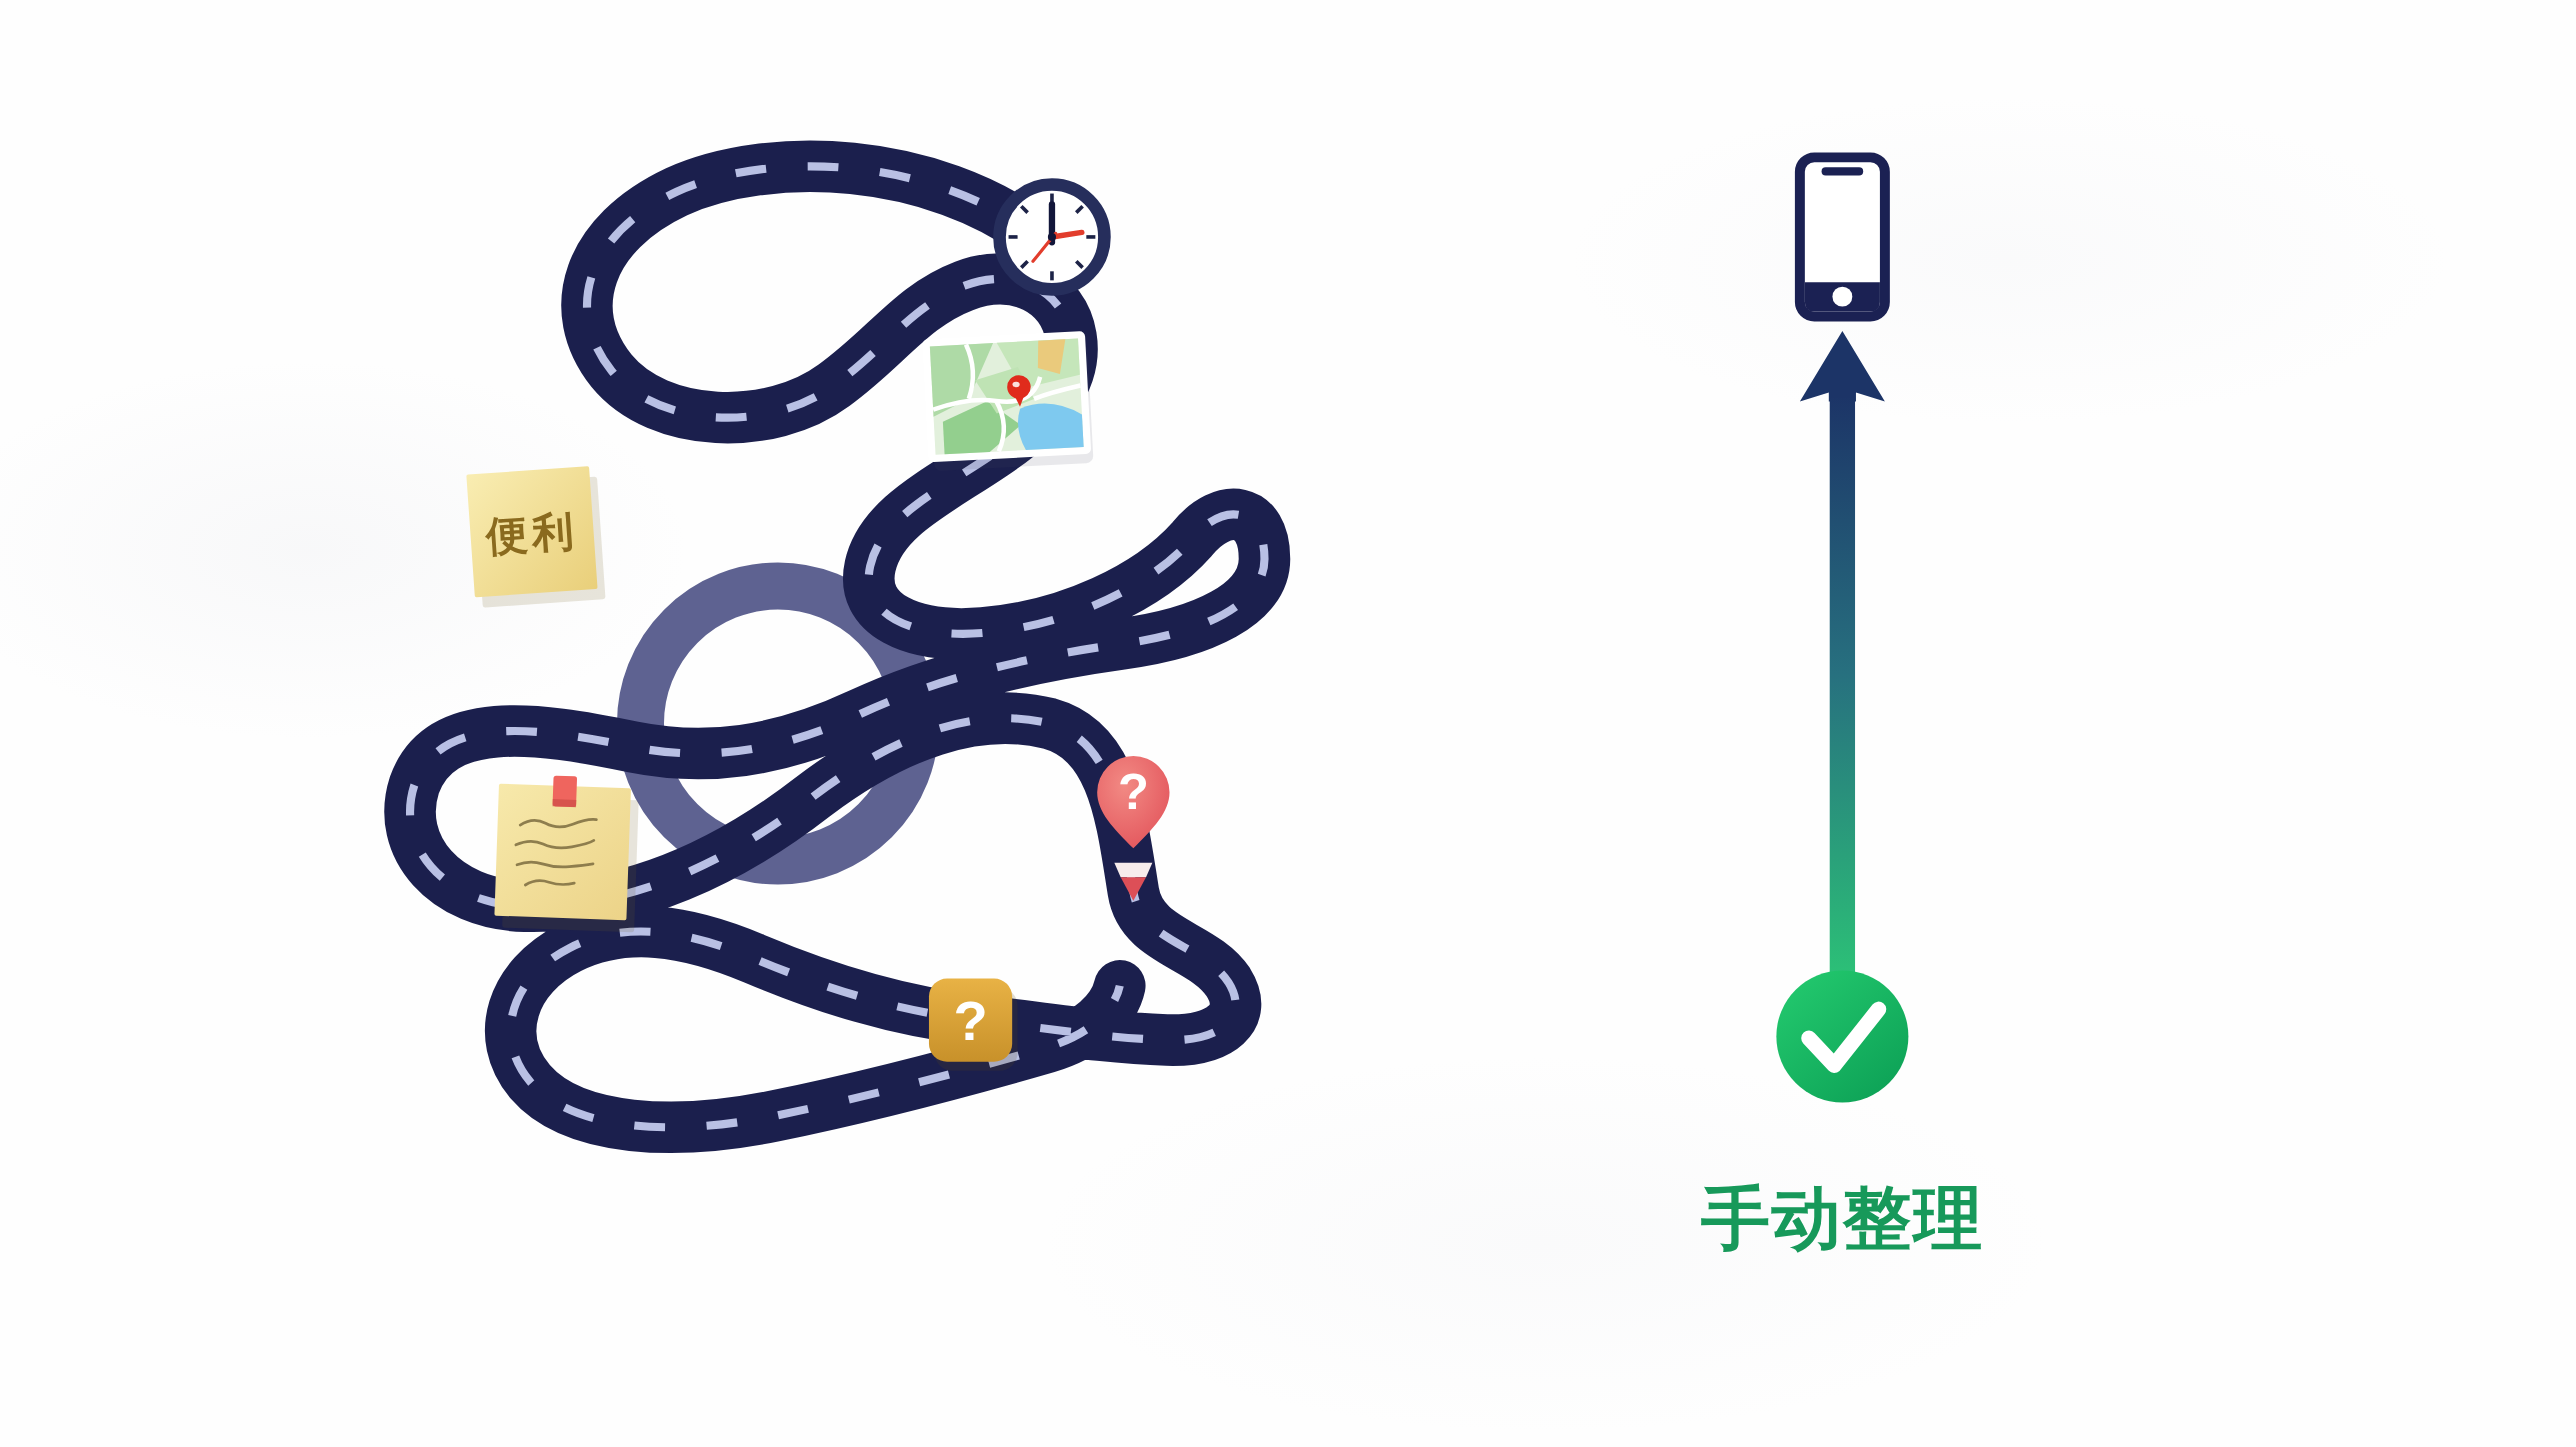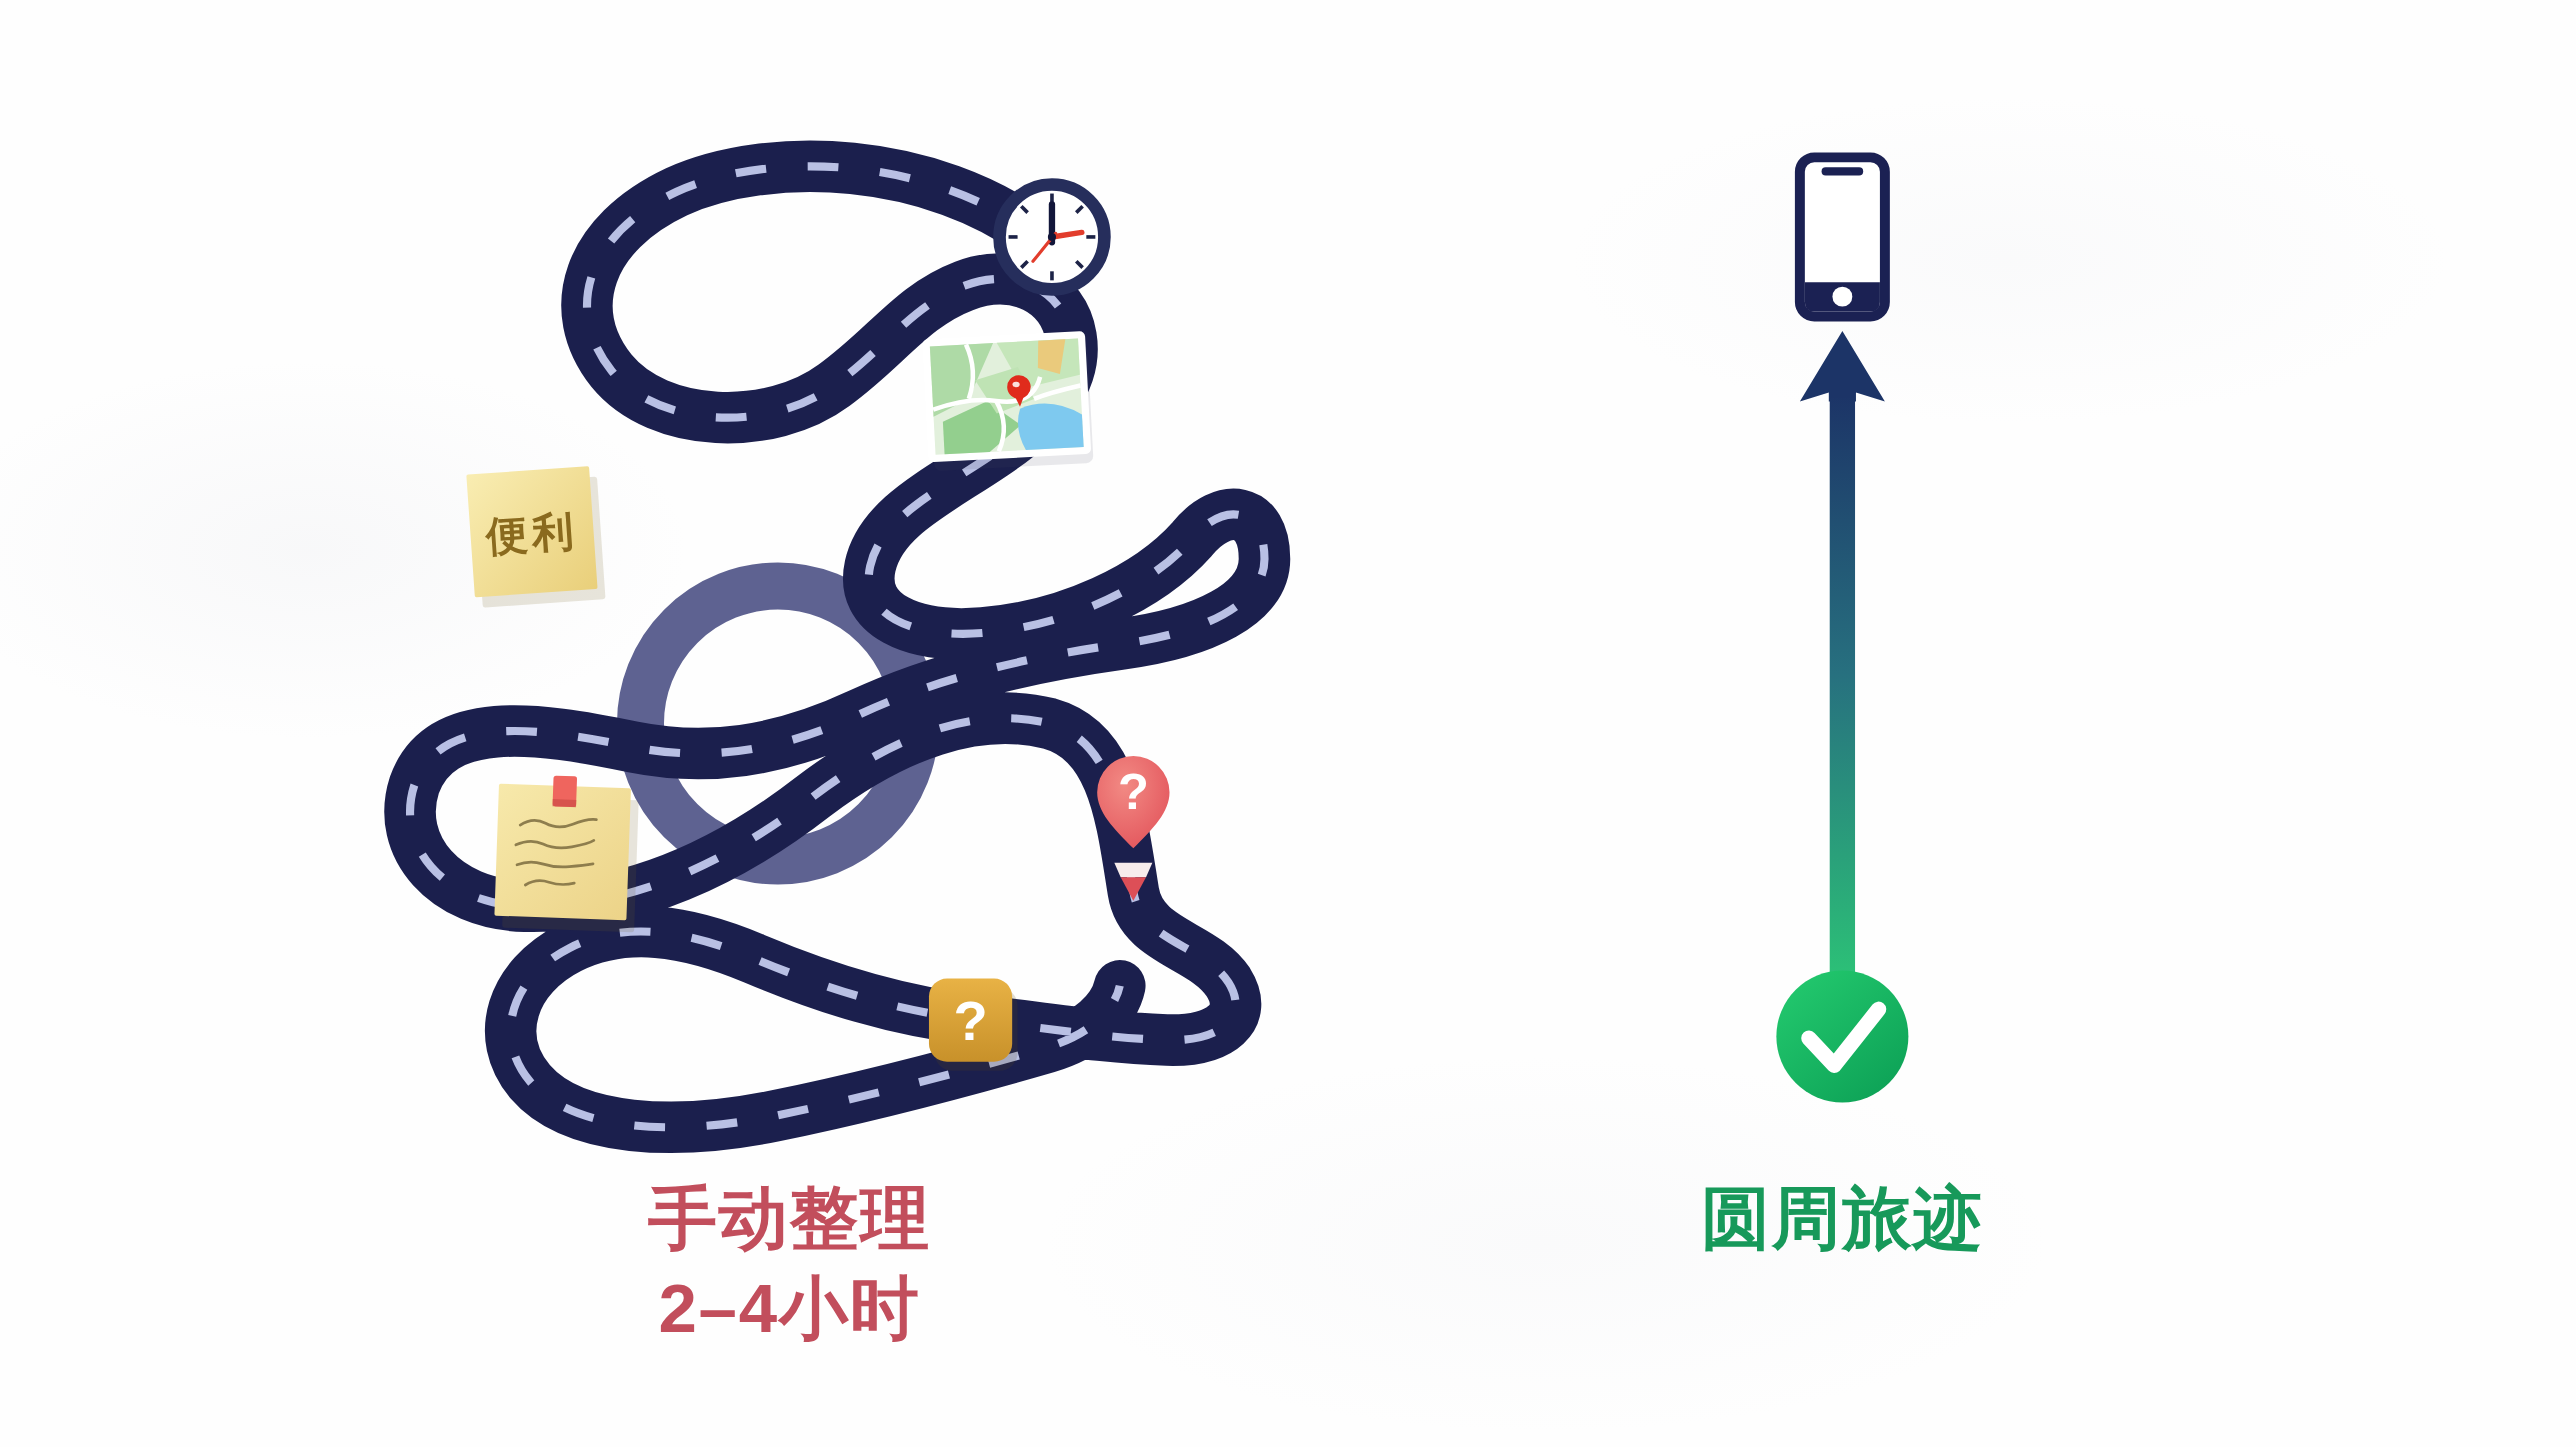"手动整理" div.caption { html: <div> <div>手动整理</div> <div>2–4小时</div> </div> -> none }
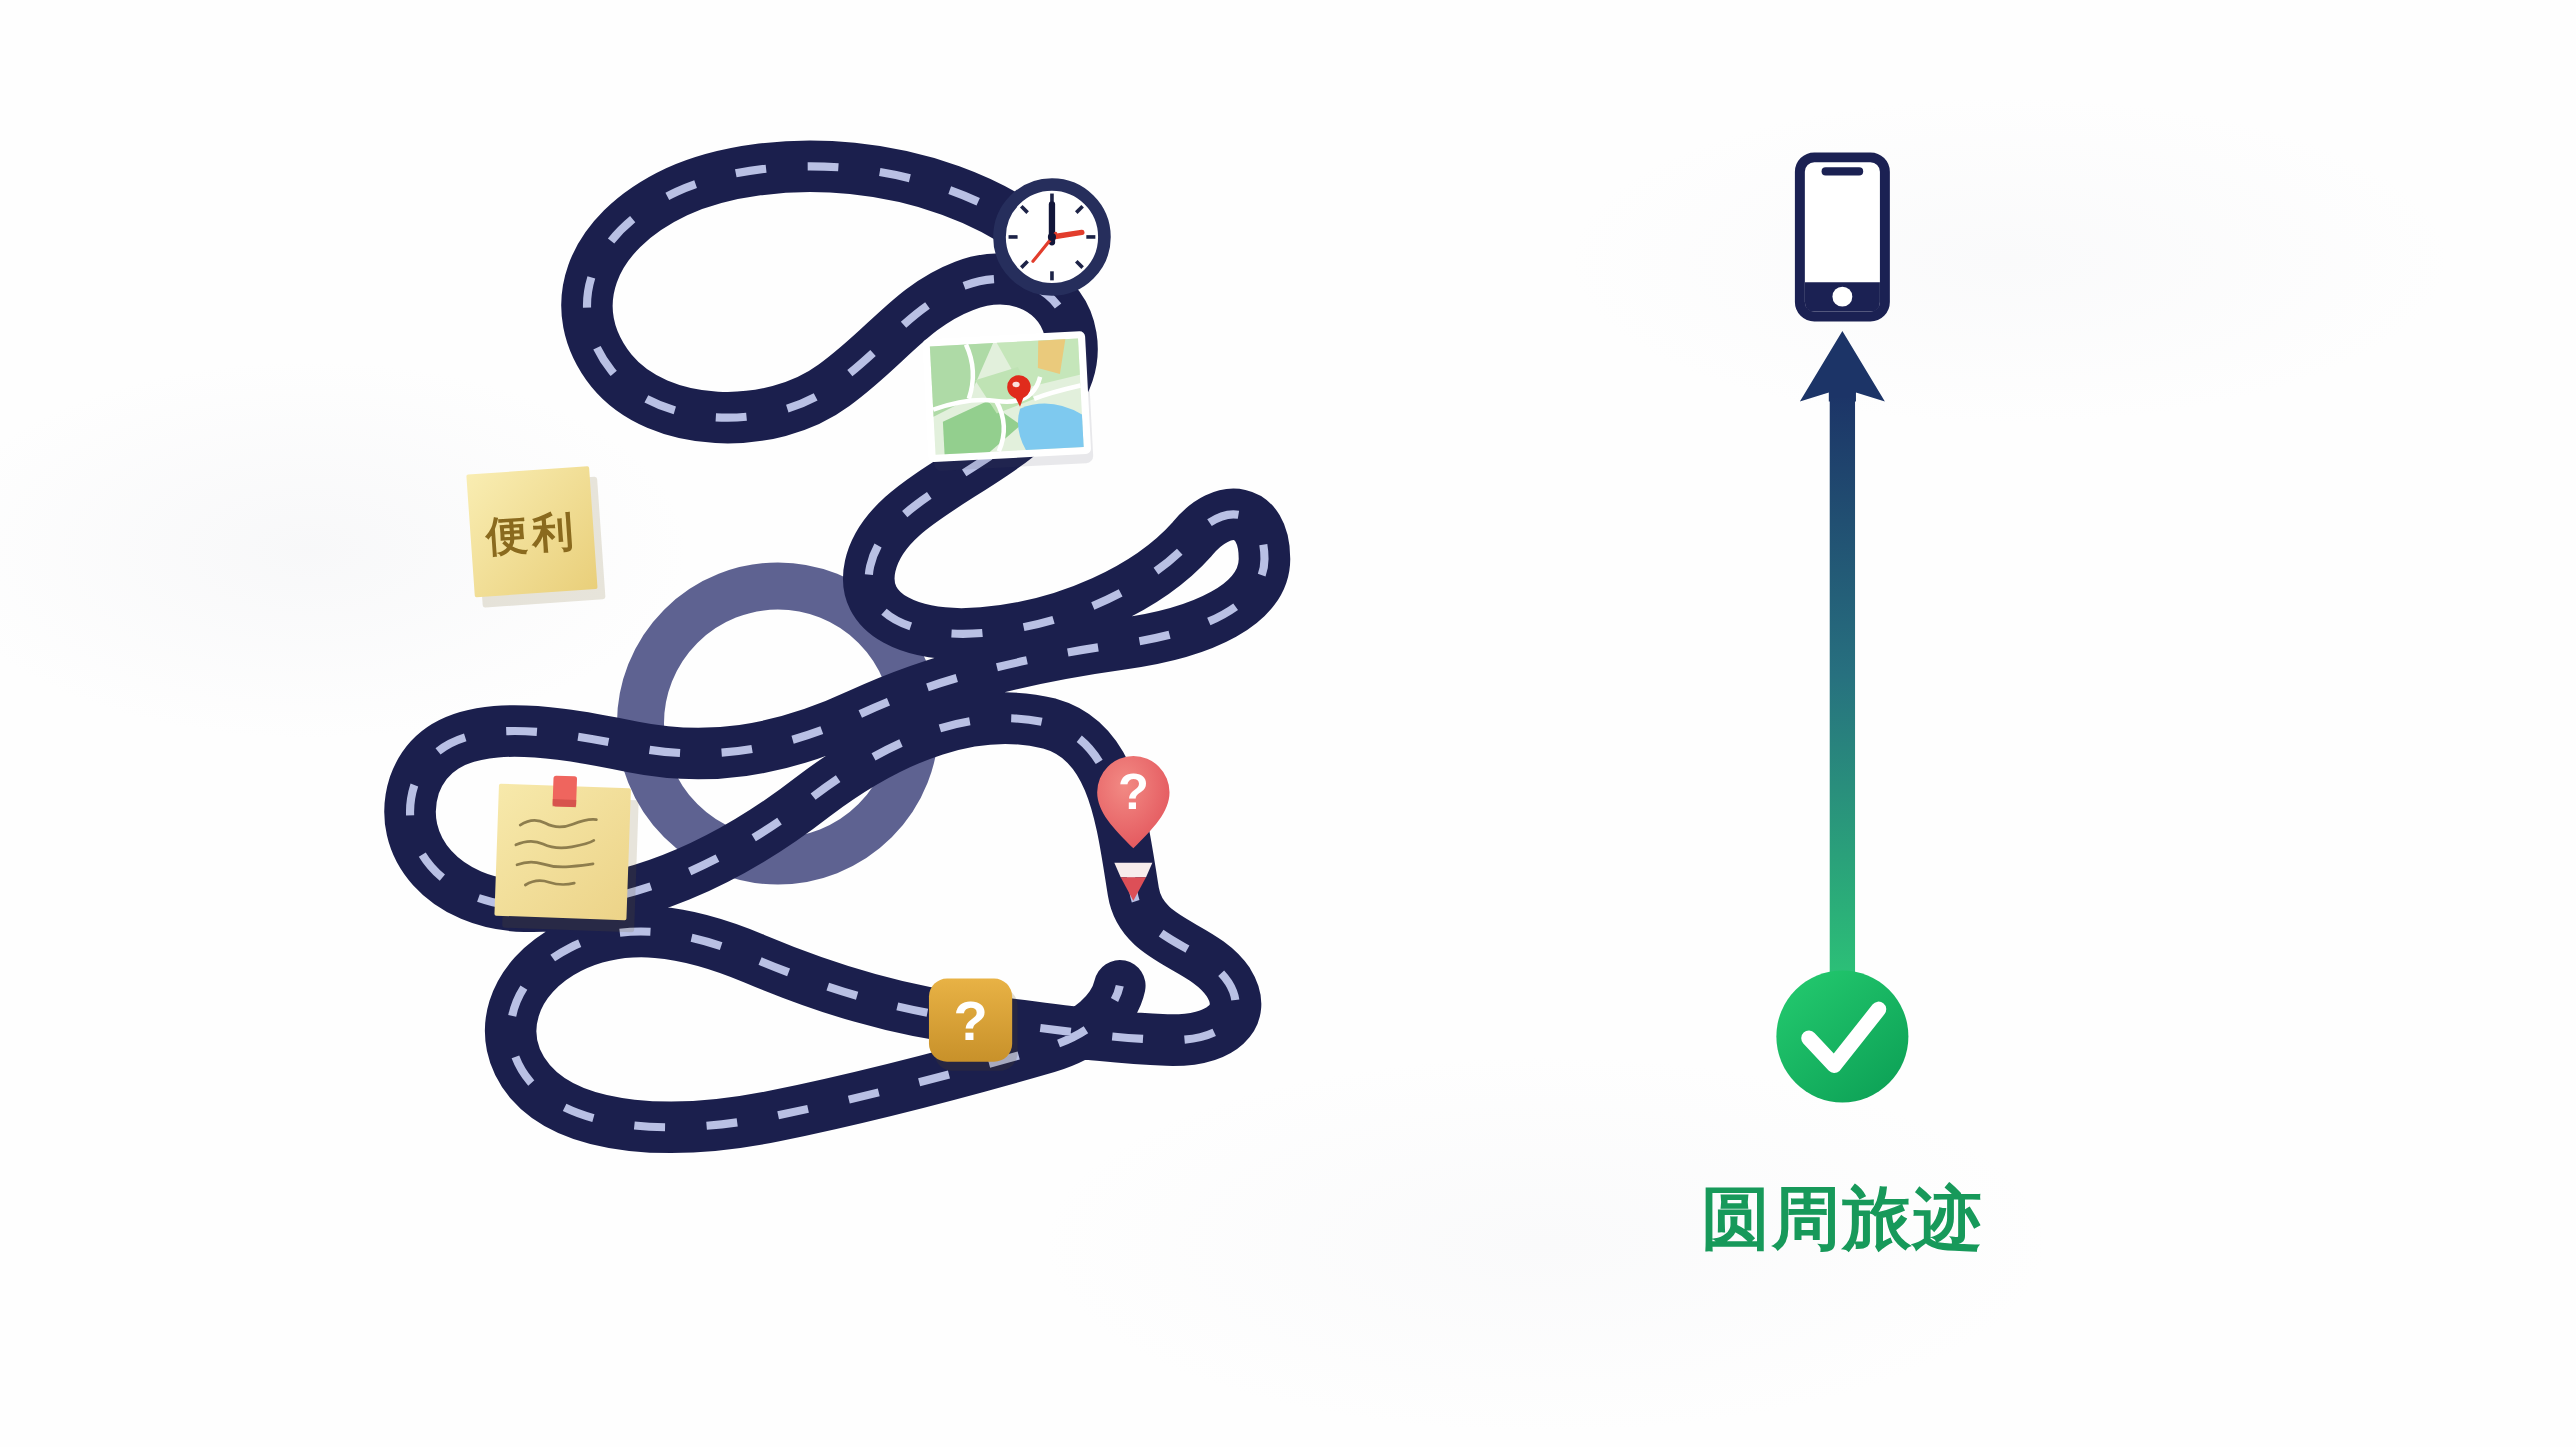"圆周旅迹" div { text: 圆周旅迹 -> 手动整理 }
